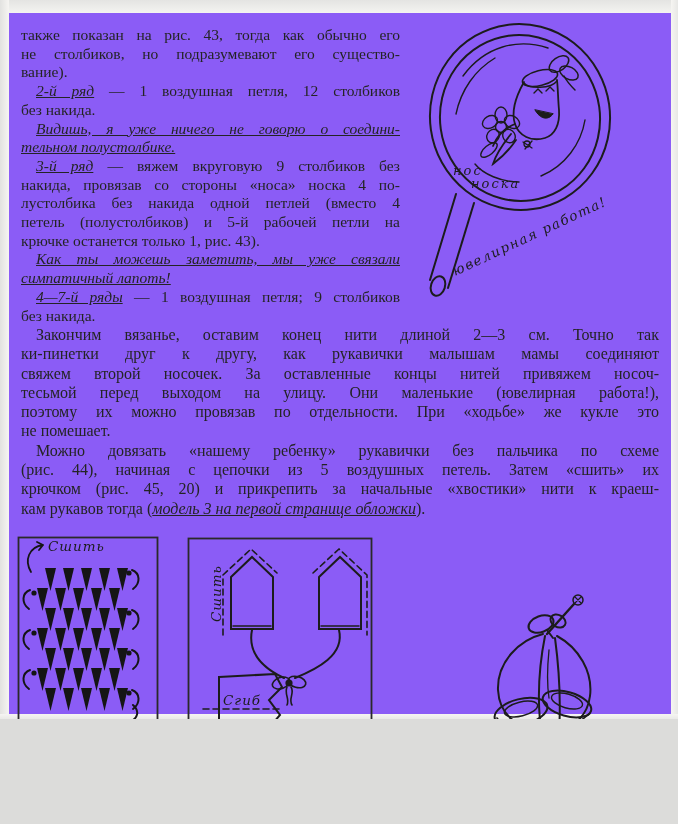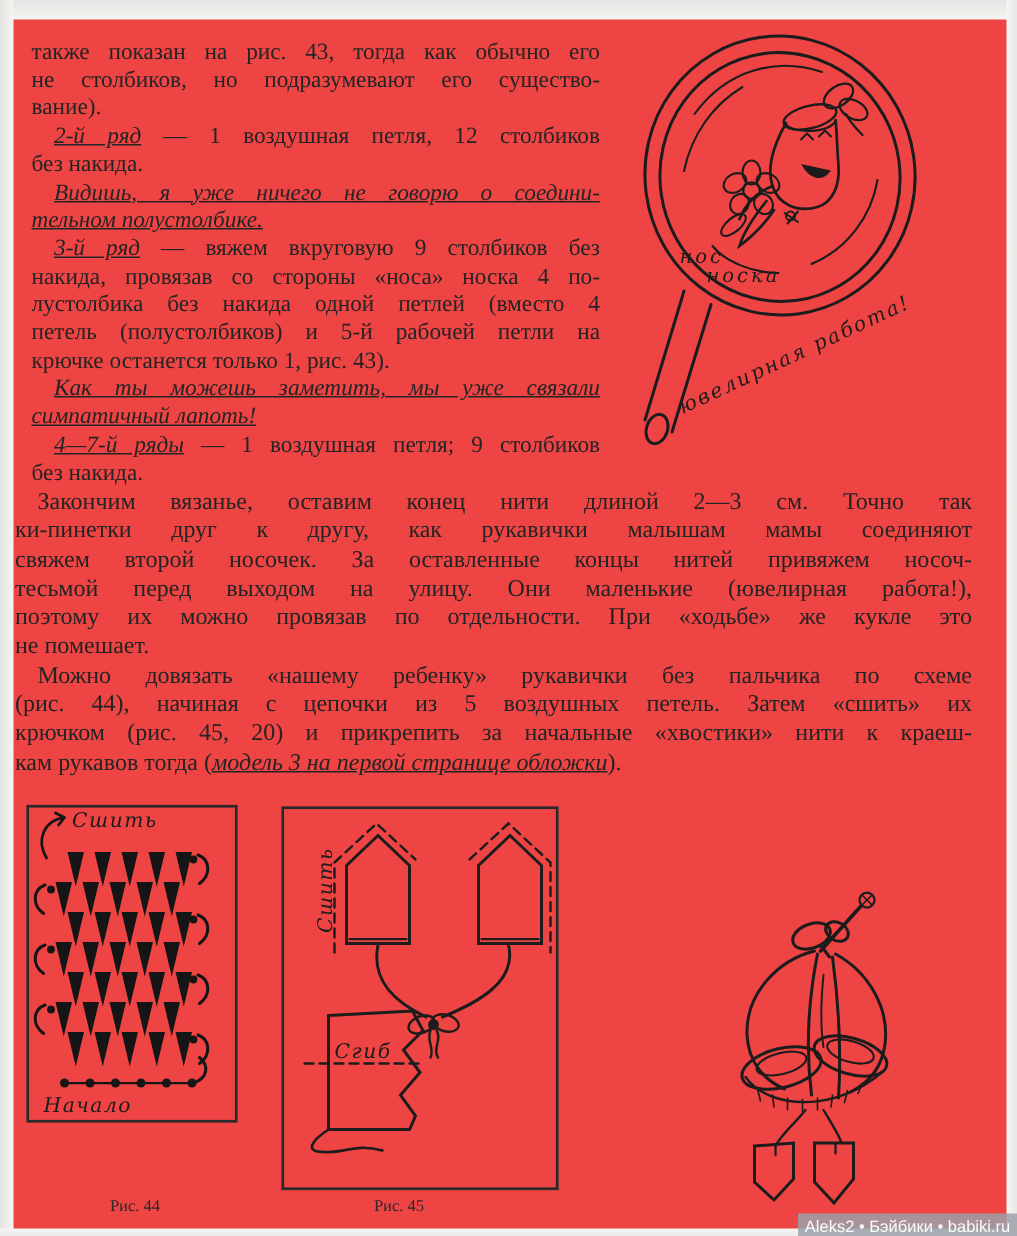"также показан на рис. 43," .page { background: #ef4444 -> #8b5cf6; height: 824px -> 719px }
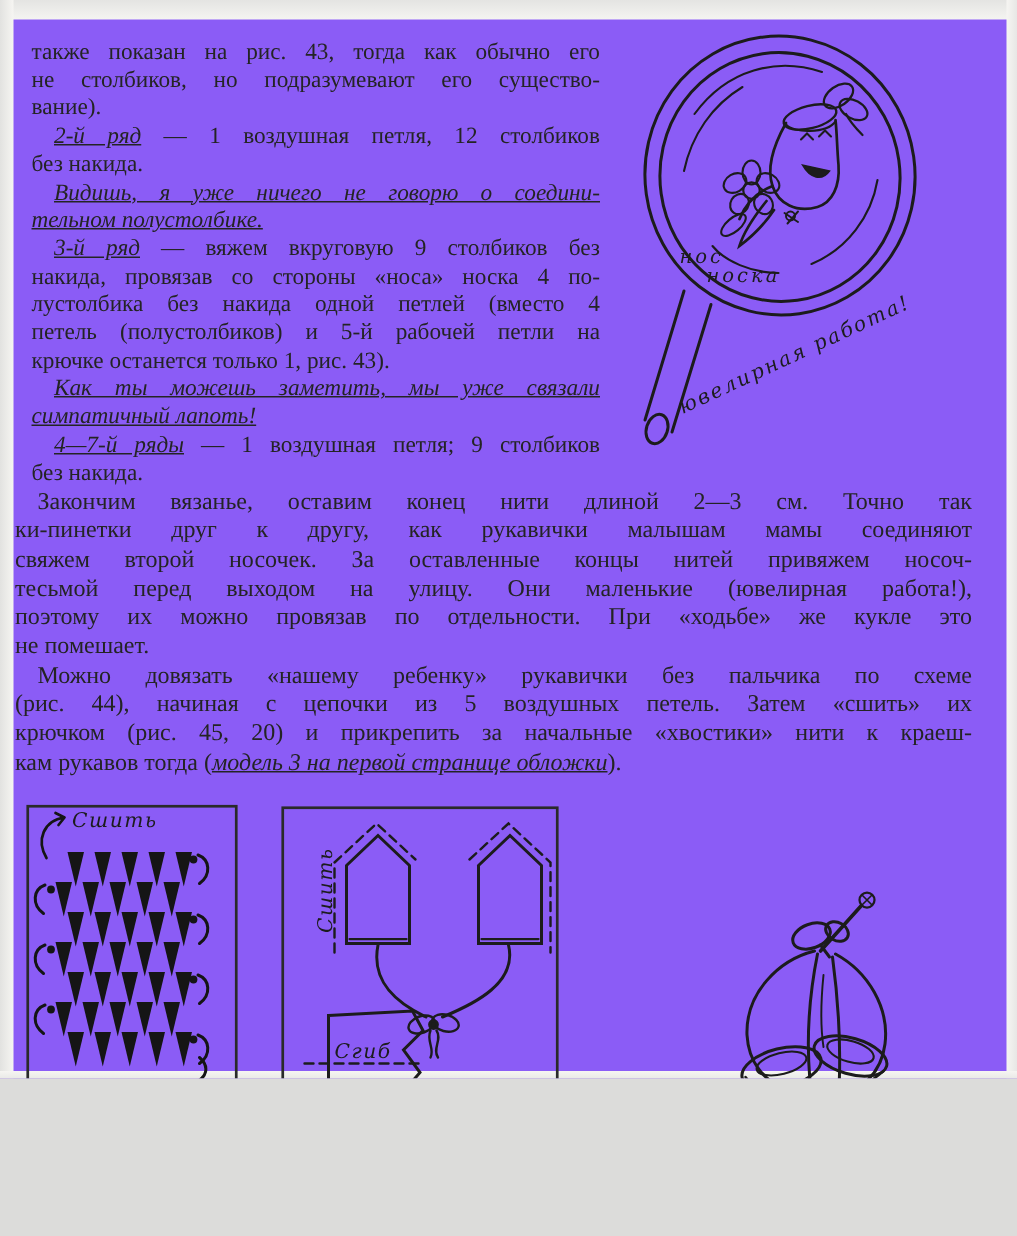"Закончим вязанье, оставим конец нити" .bodytext { left: 10px -> 21px }
